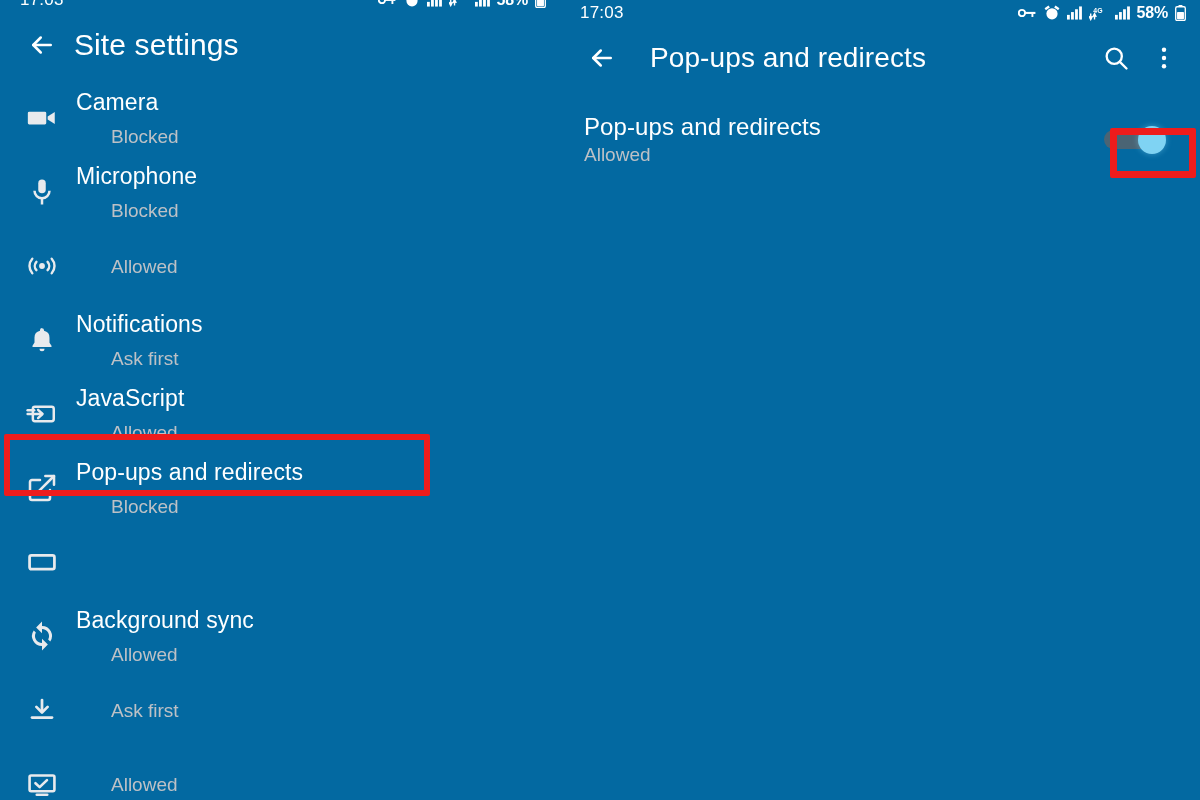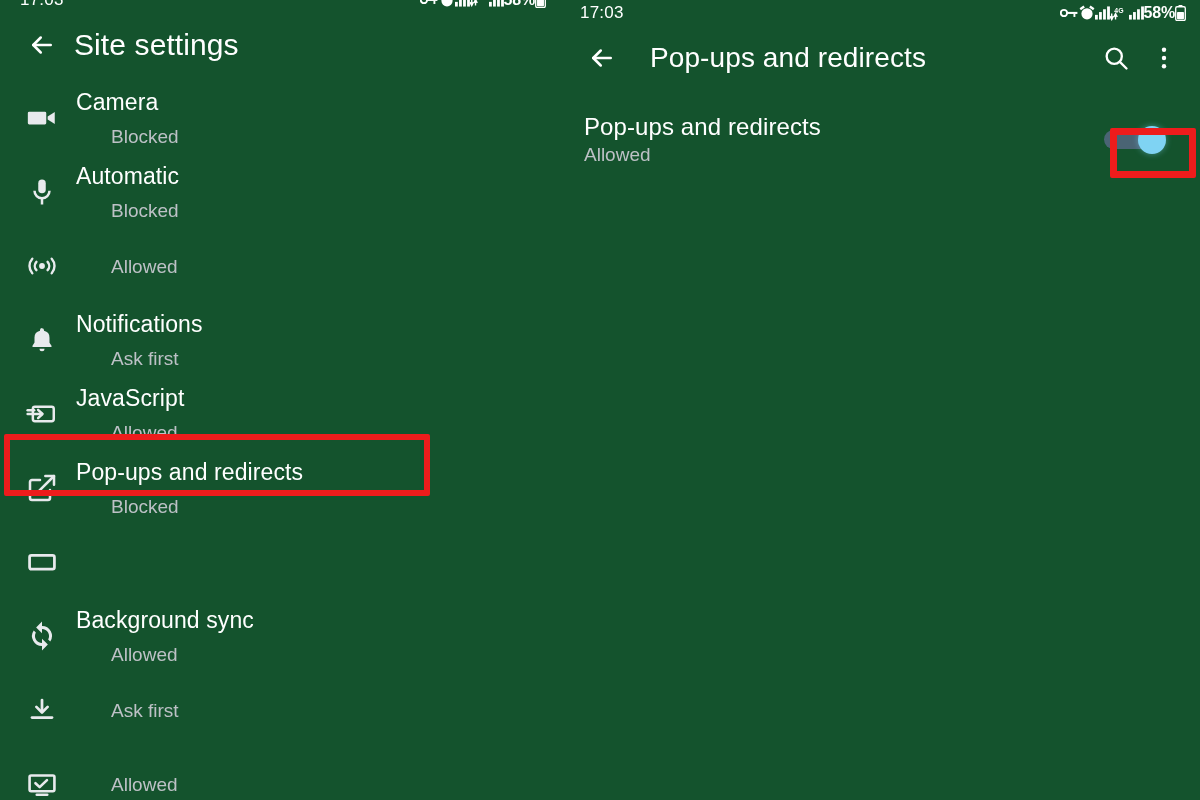"17:03" .panel { background: #14532d -> #0369a1 }
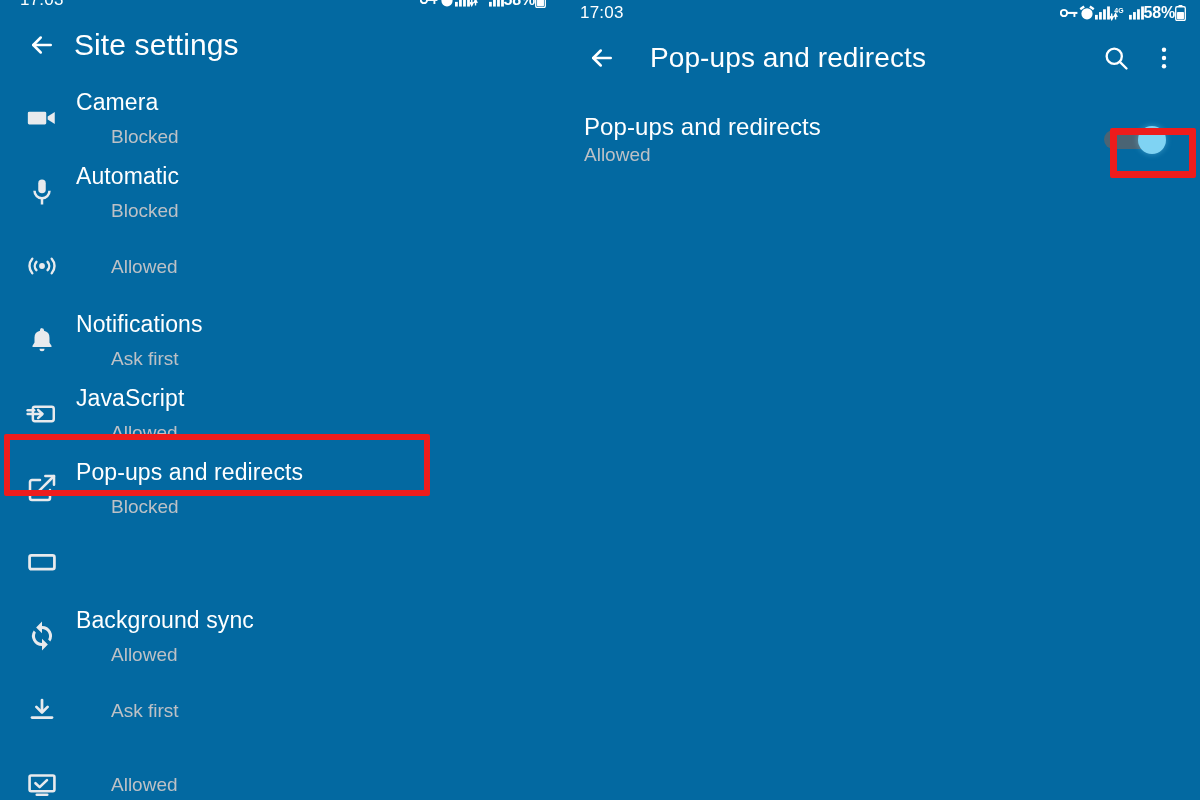"58%" .sb-icons { gap: 0 -> 7px }
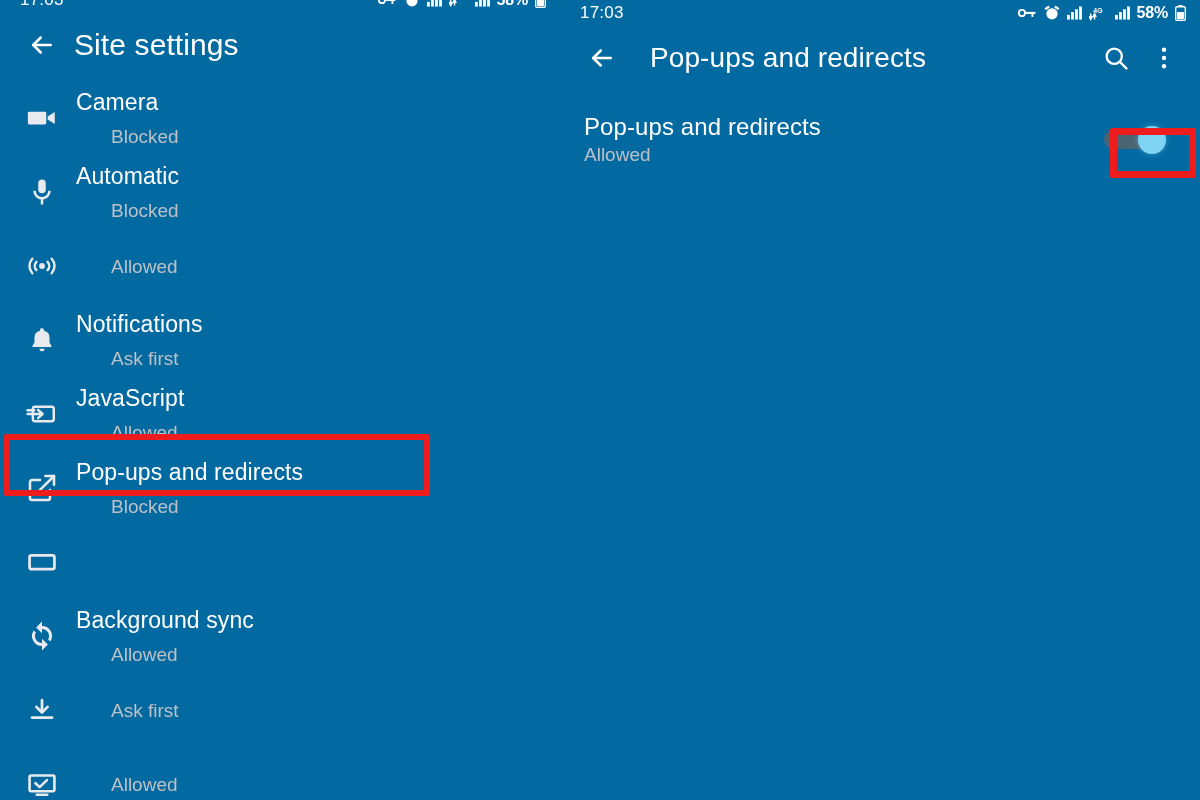"Automatic" span.row-title { text: Automatic -> Microphone }
